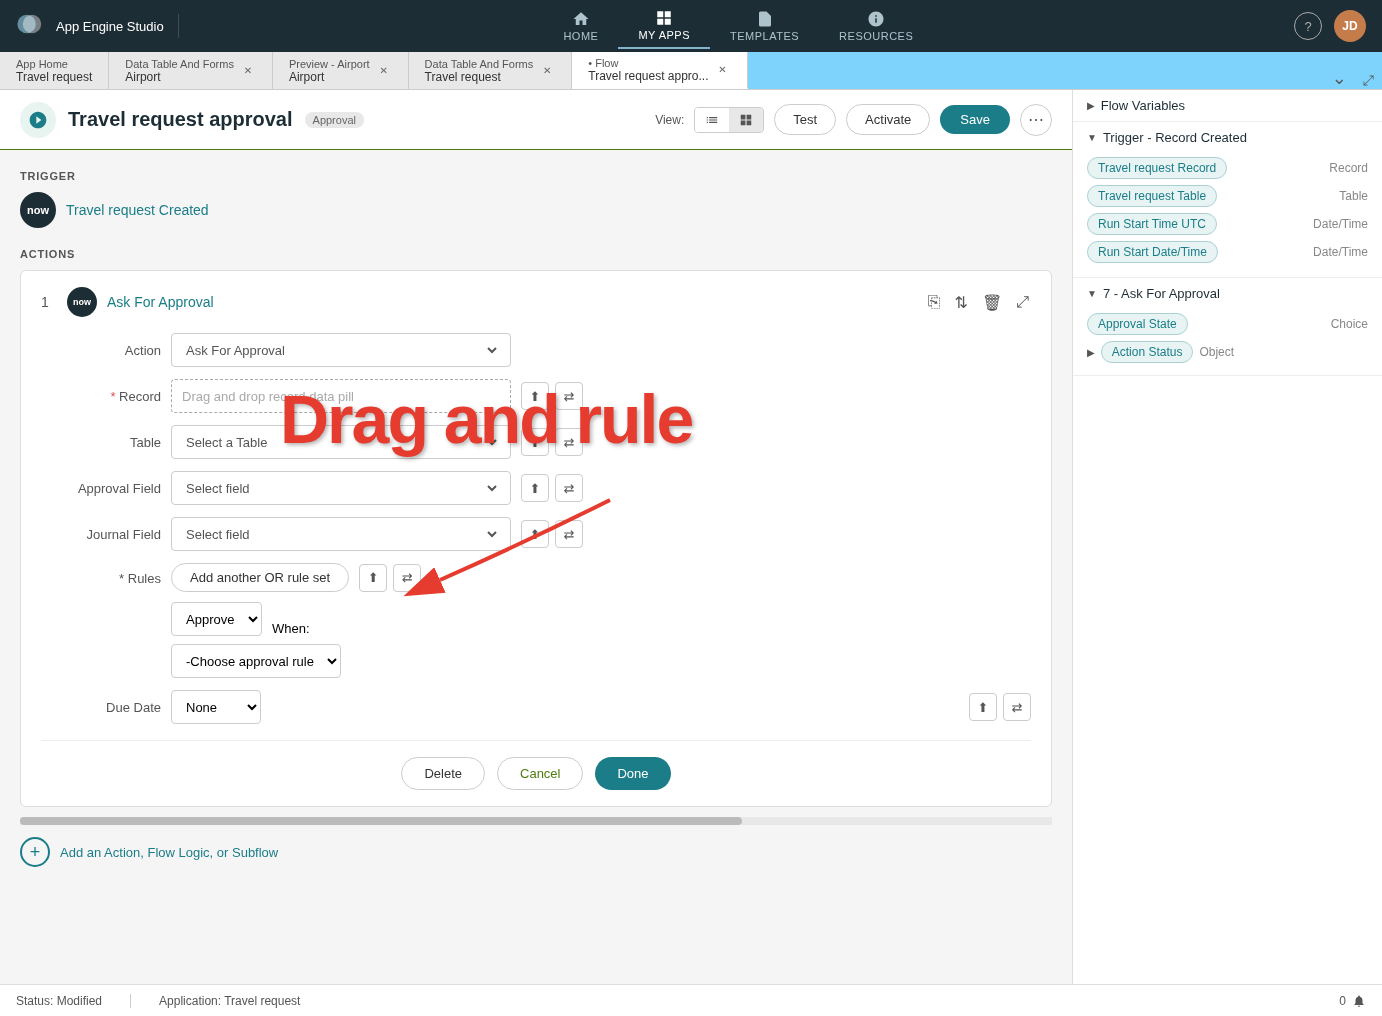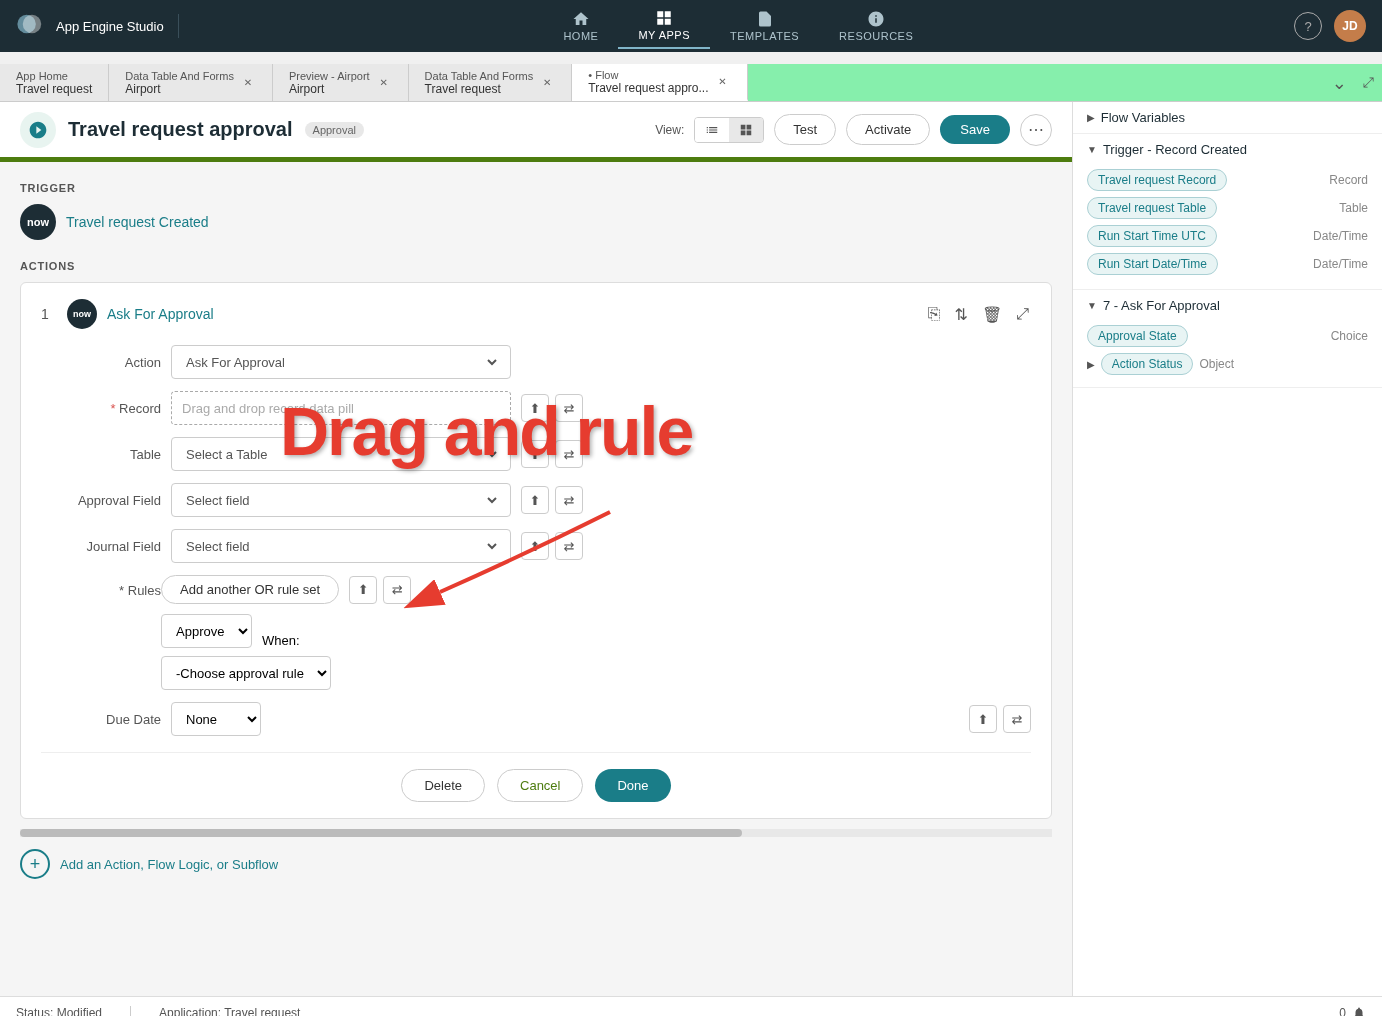"App Home" .tab-bar { align-items: center -> flex-end; background: #86efac -> #7dd3fc; margin-top: 12px -> none }
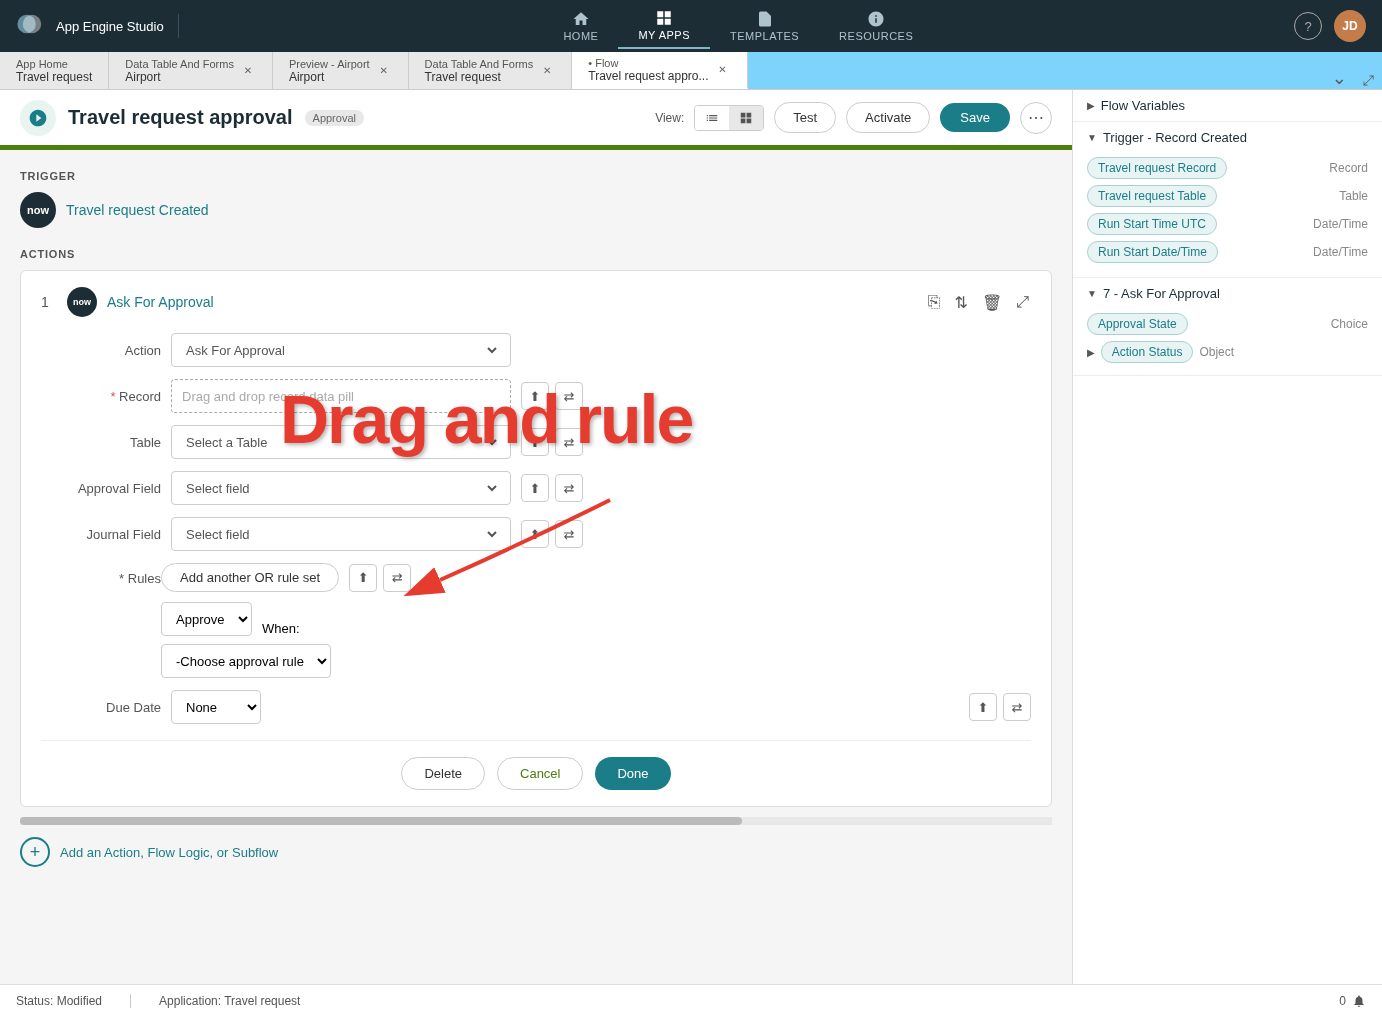"Travel request approval" .flow-header { border-bottom: 5px solid #4d7c0f -> 1px solid #4d7c0f }
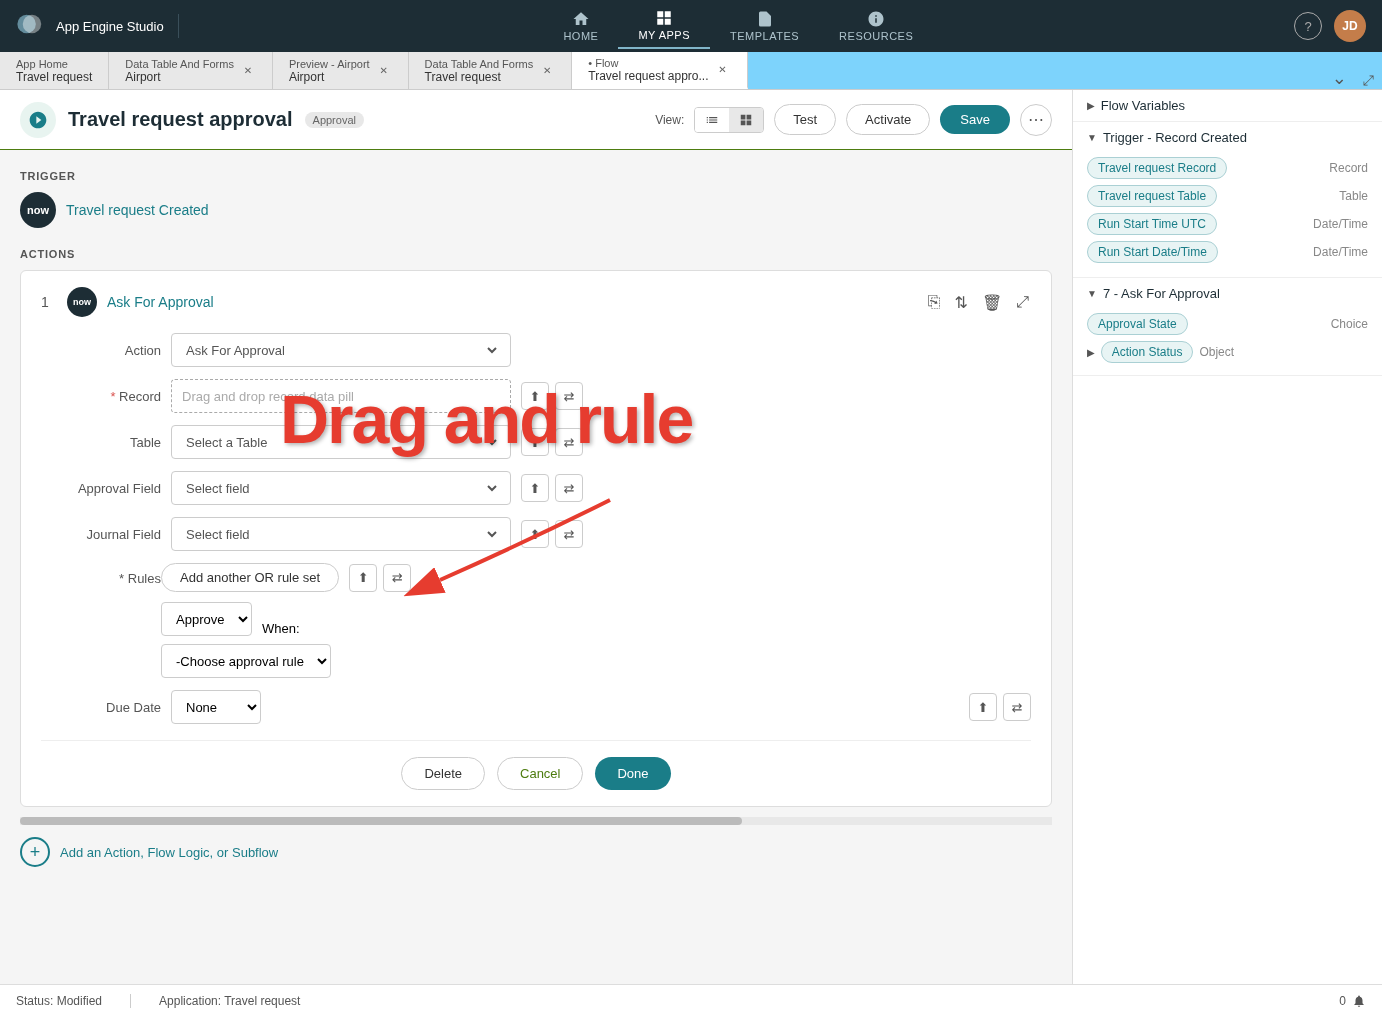"* Rules" .rules-row { gap: none -> 10px }
